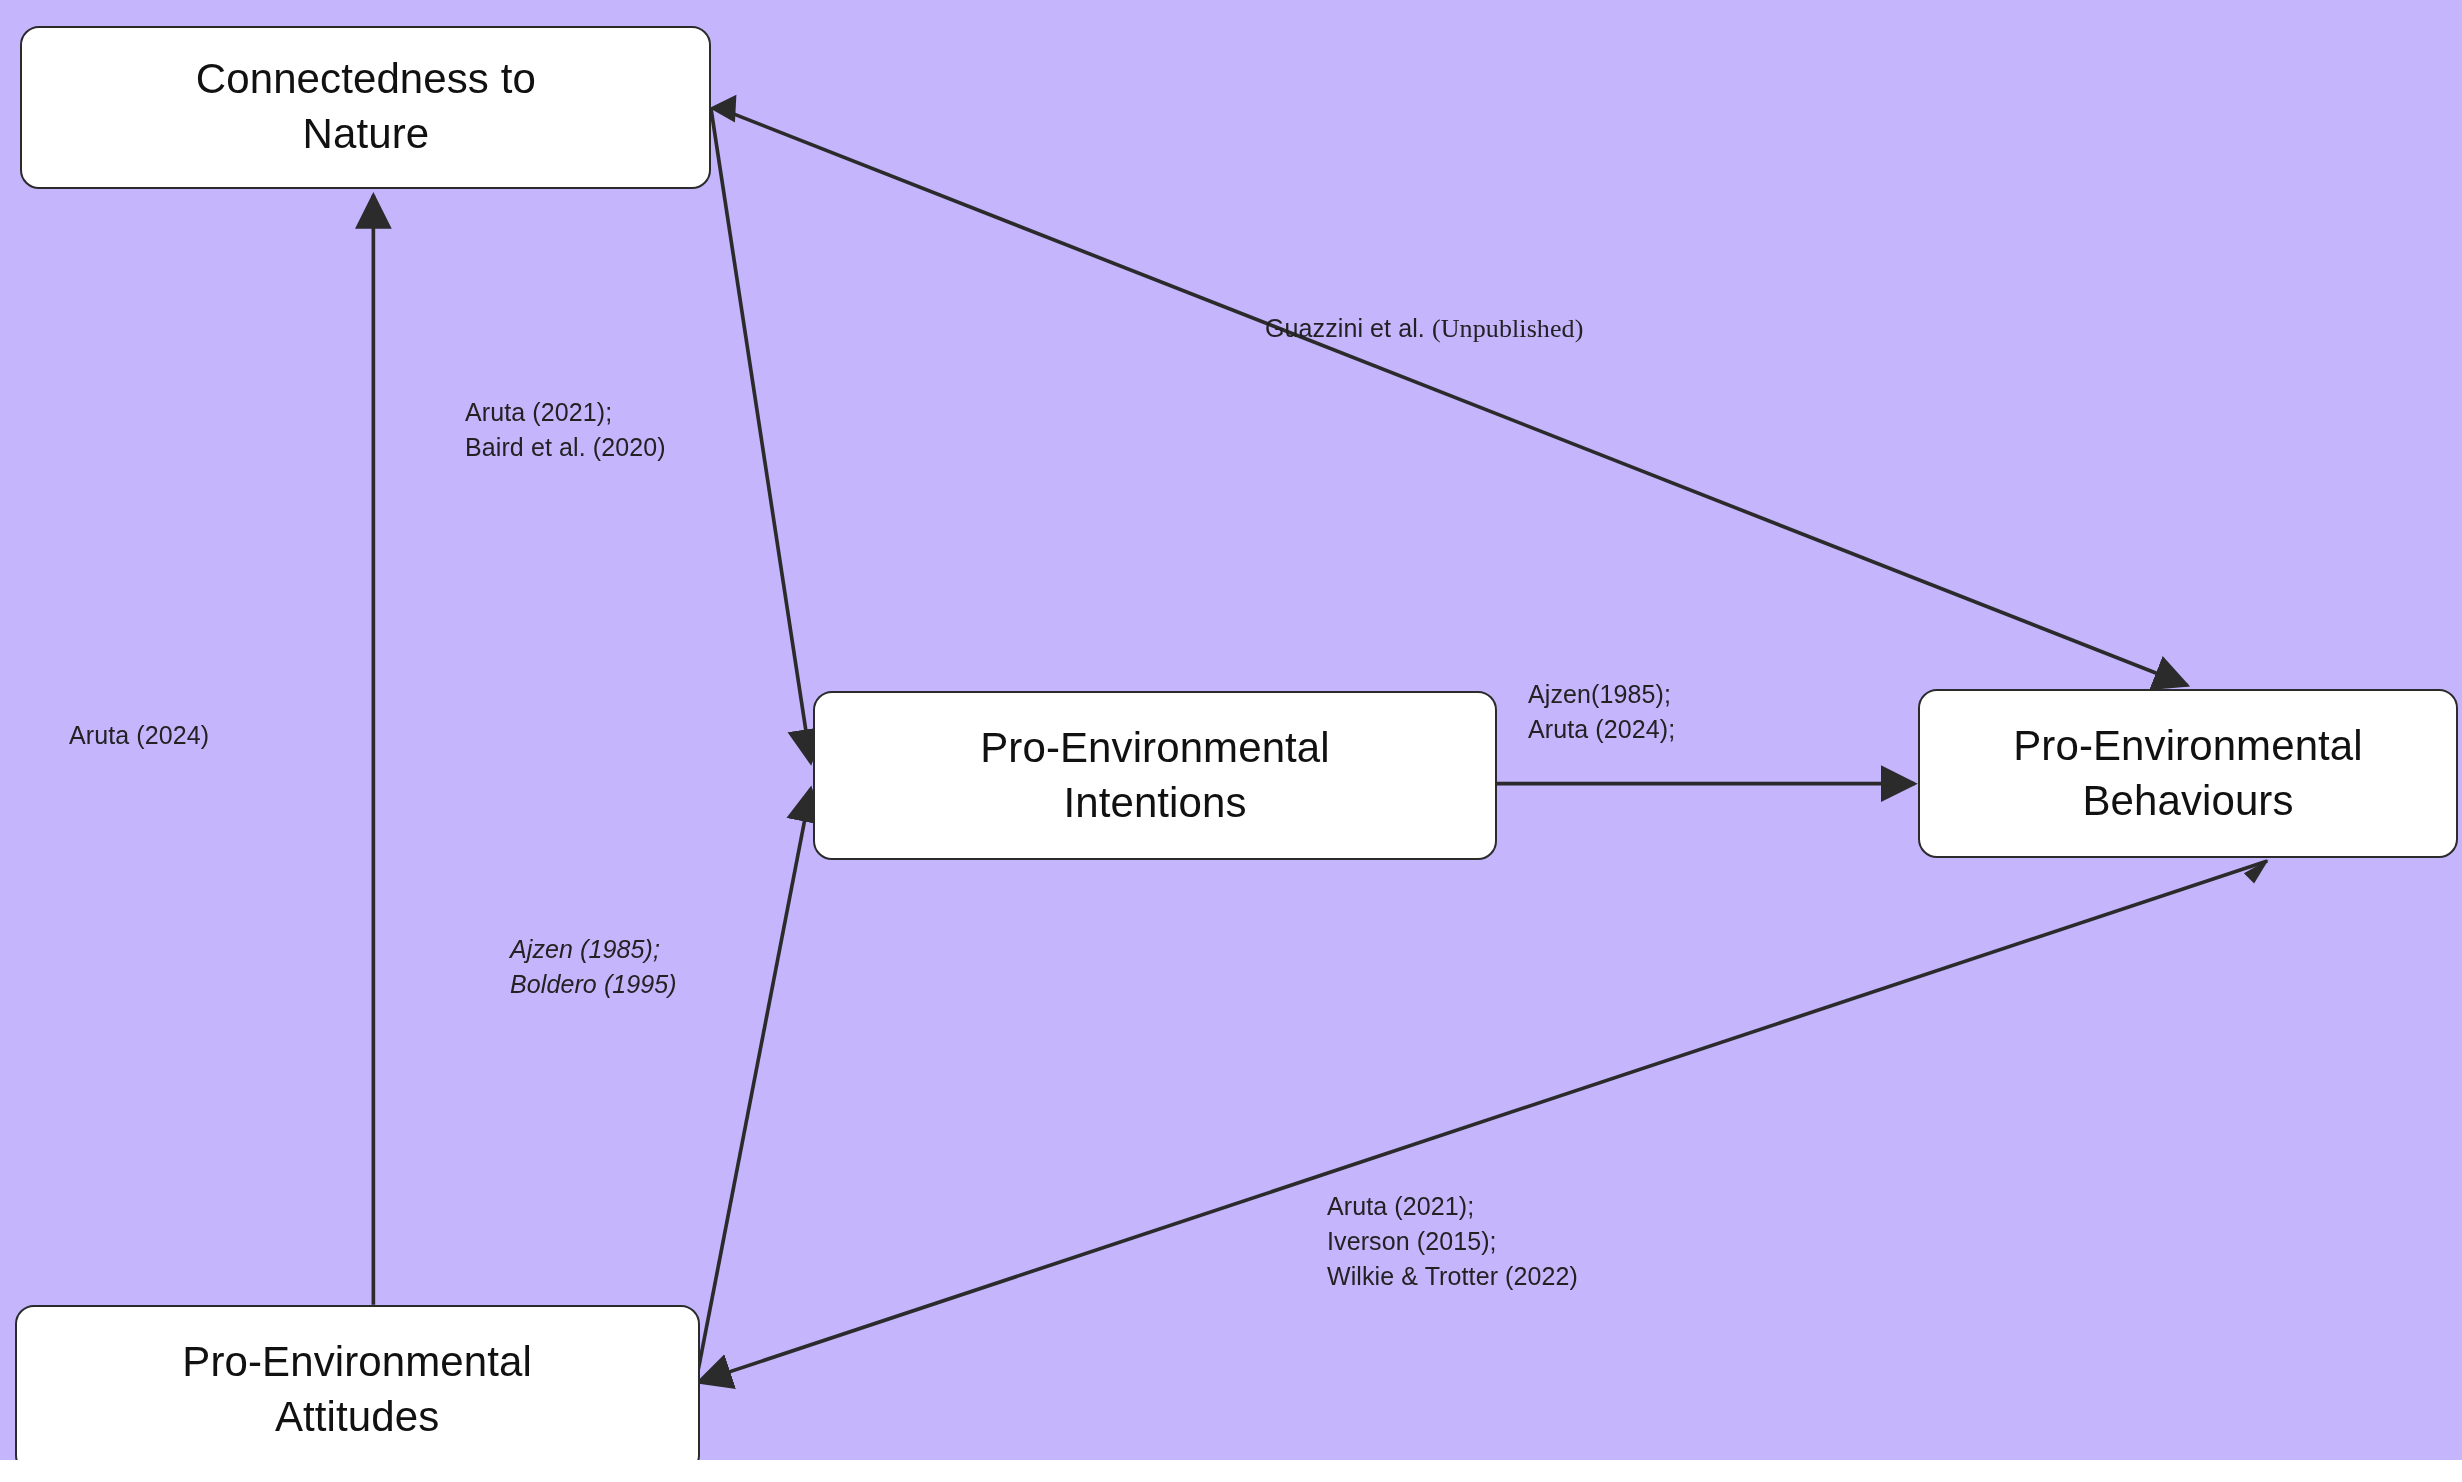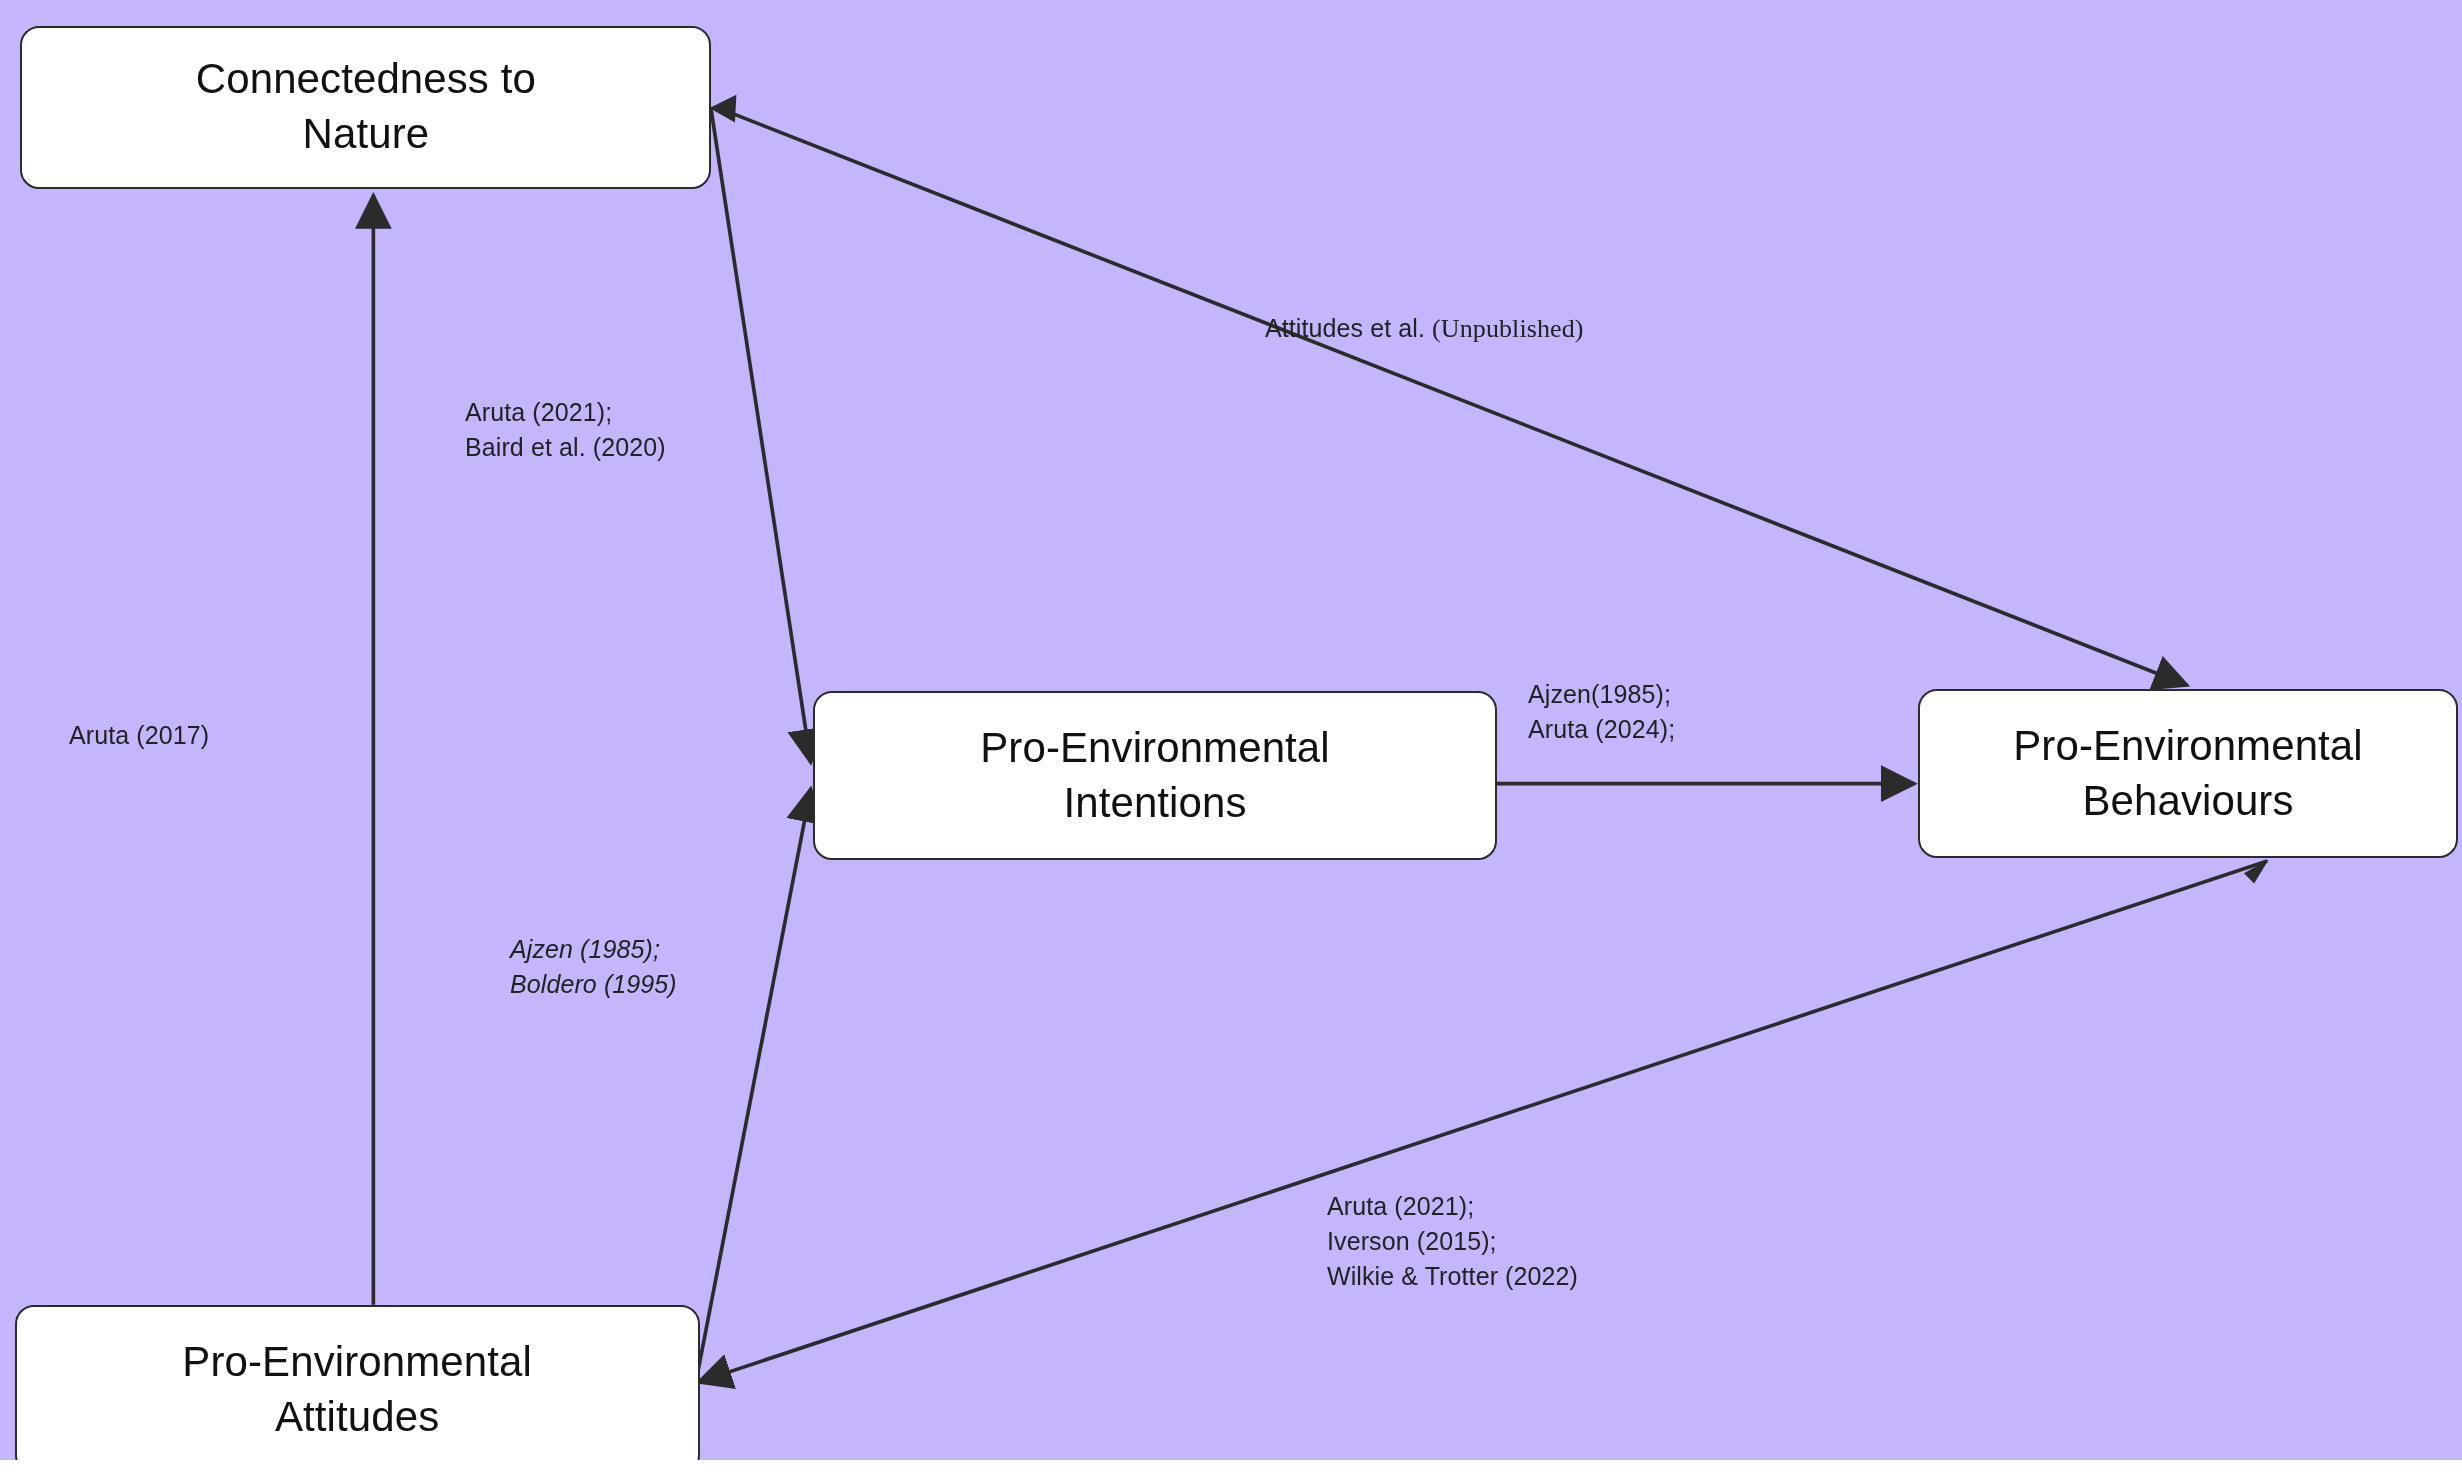"Attitudes et al." span { text: Attitudes -> Guazzini }
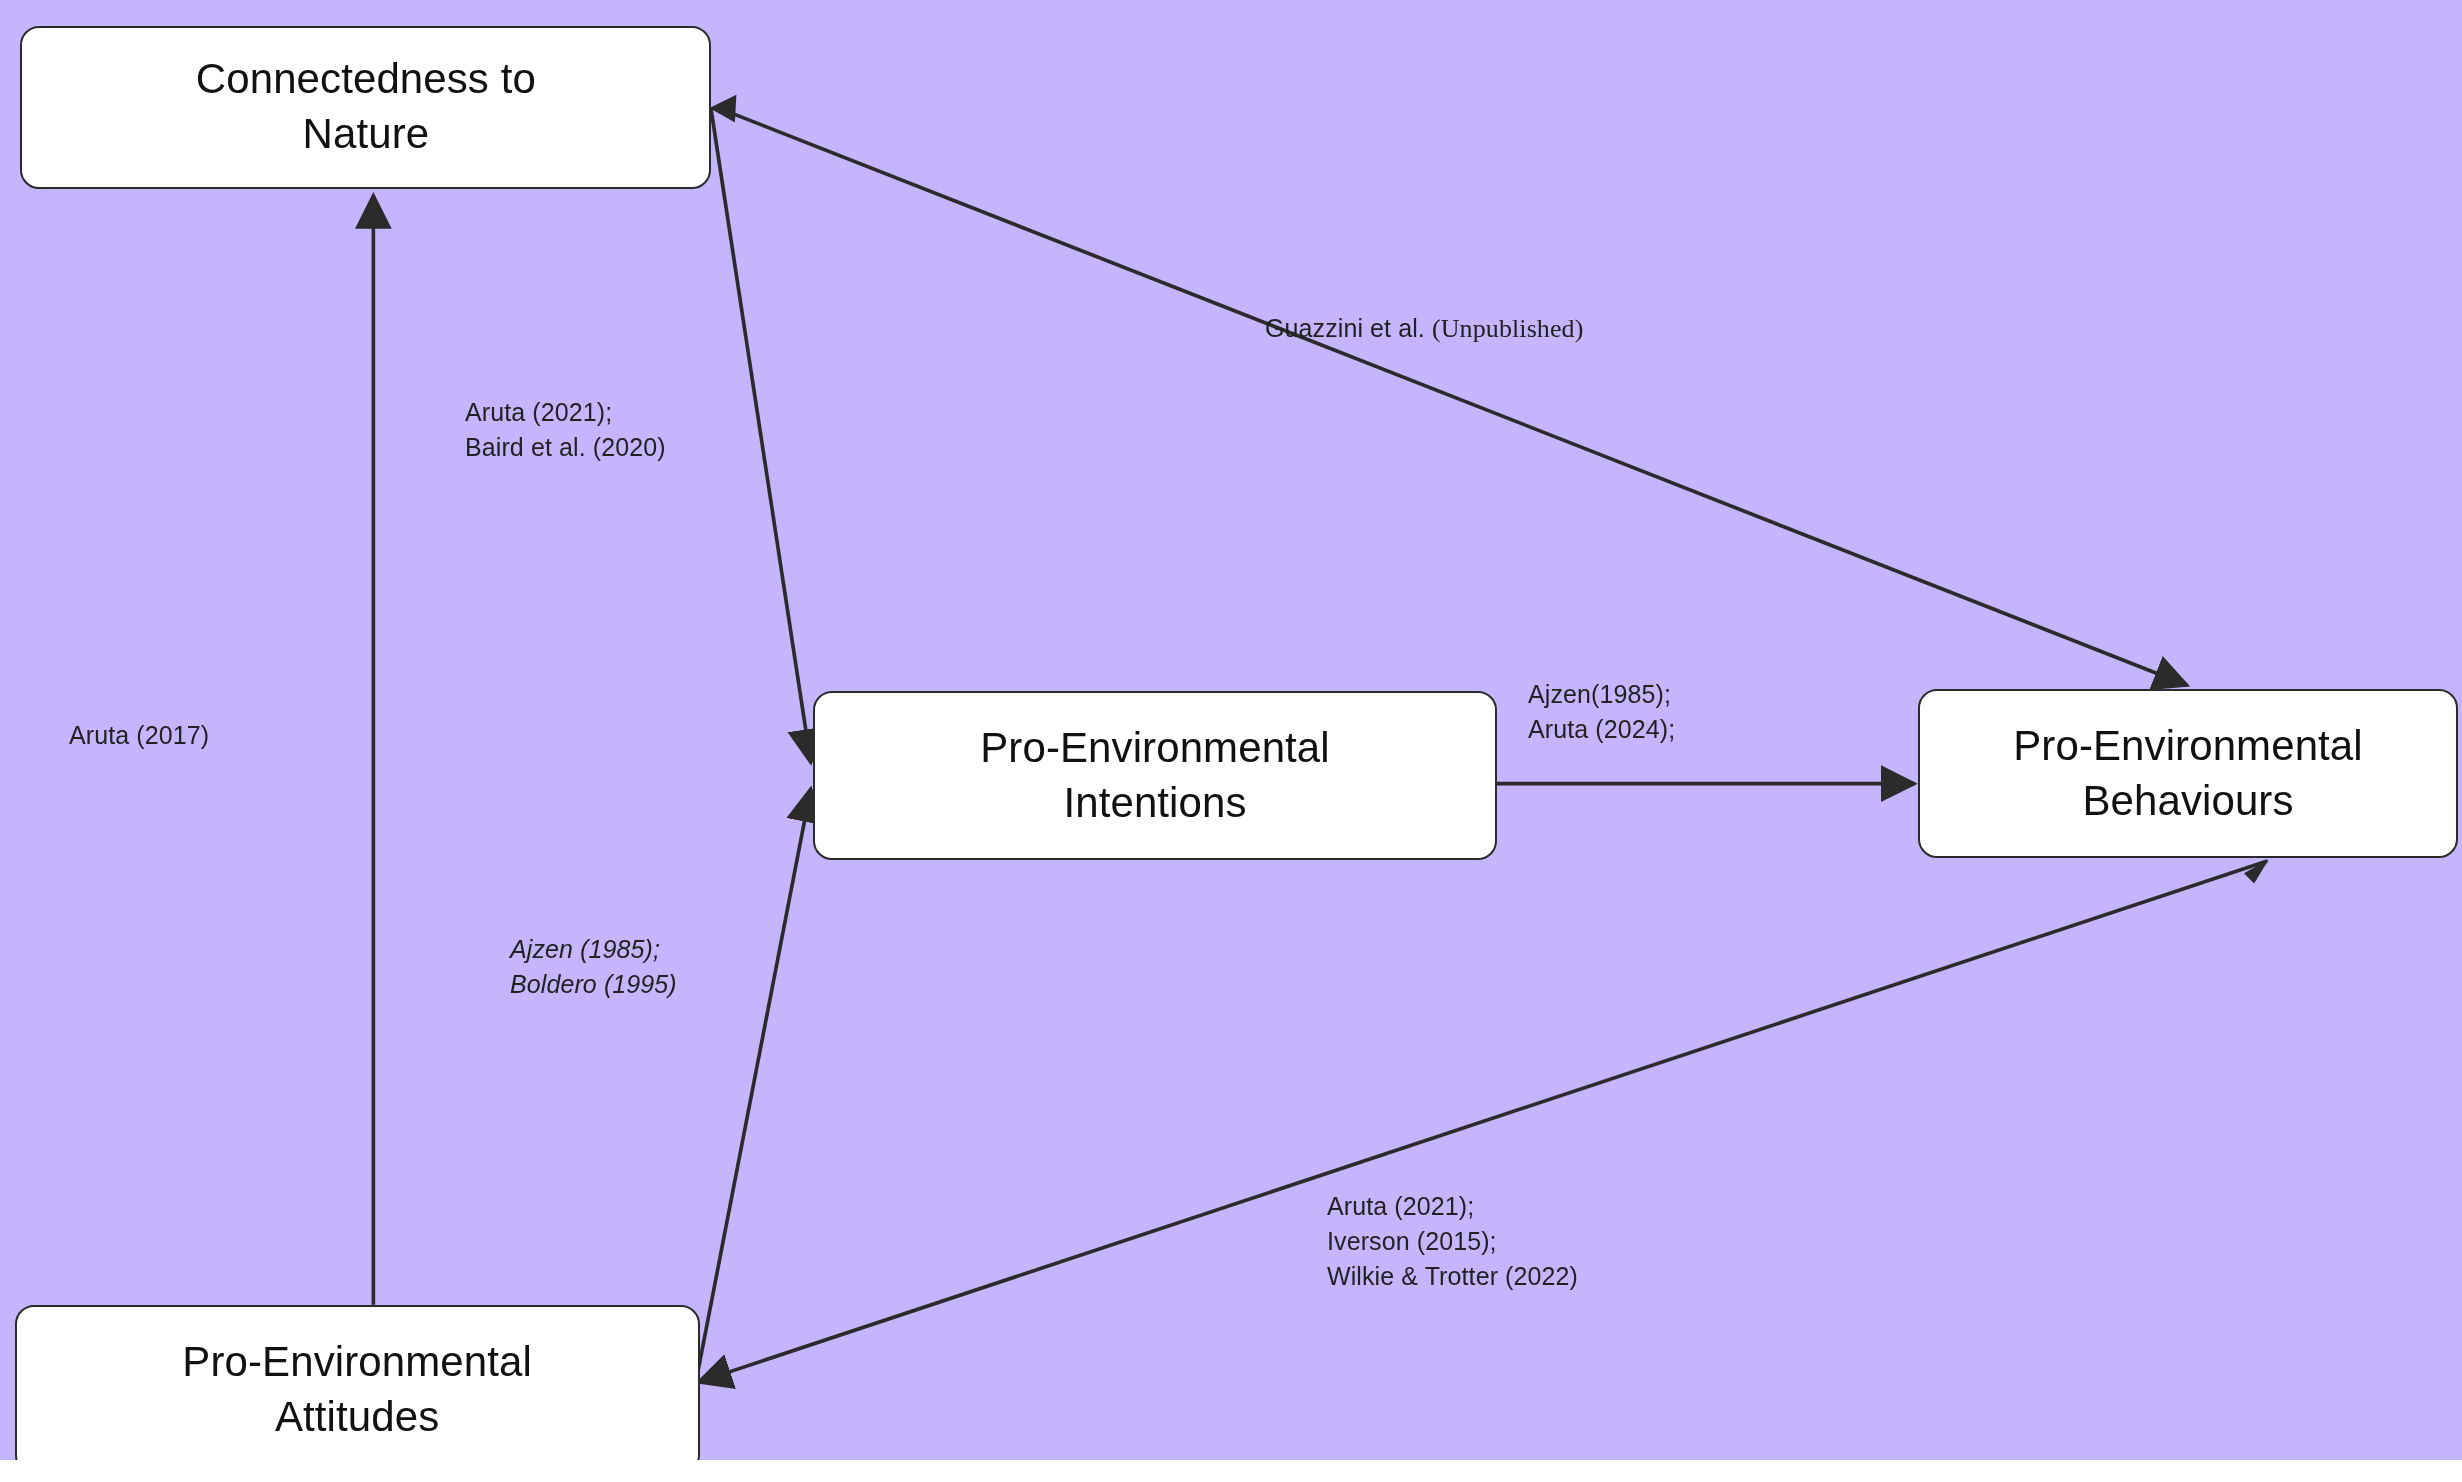"Aruta (2017)" div.edge-label { text: 2017 -> 2024 }
